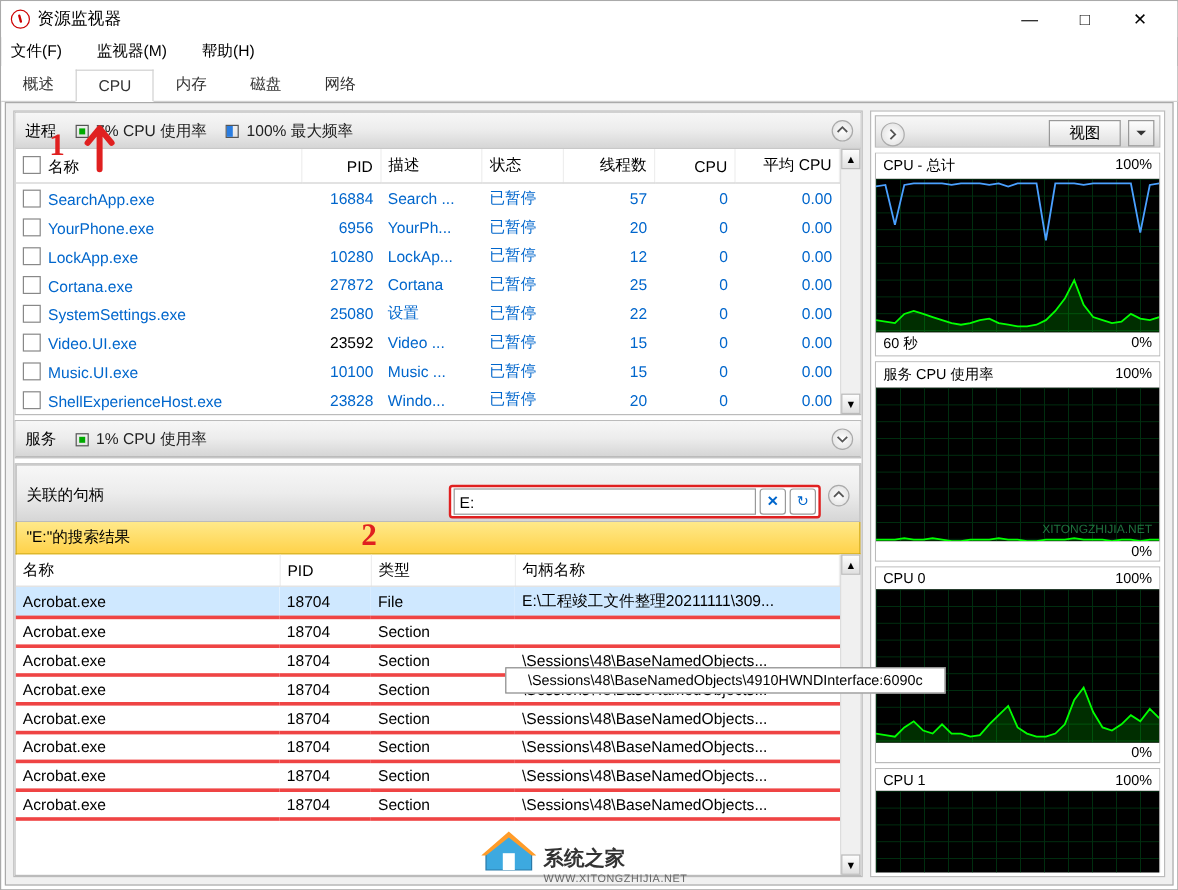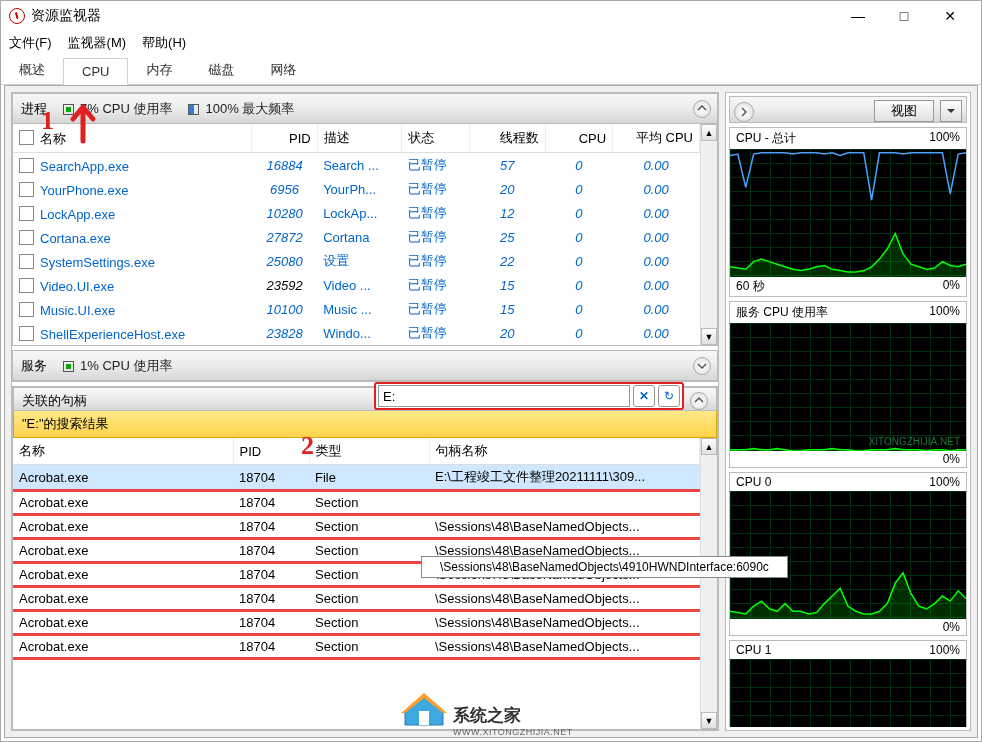"文件(F)" .menubar { gap: 16px -> 29px }
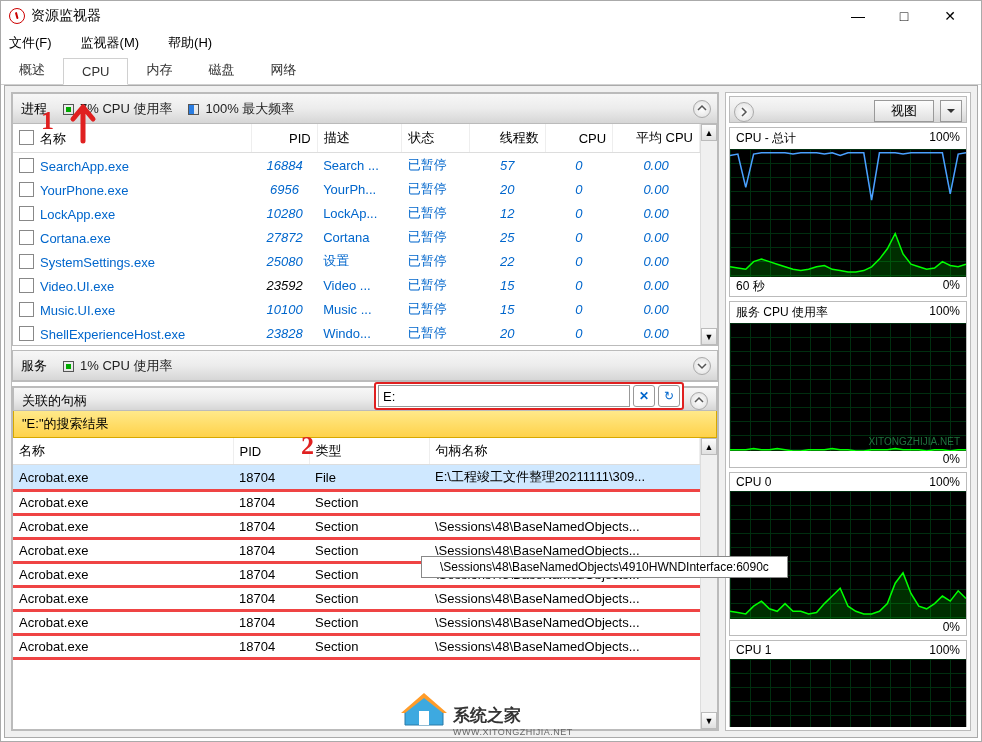"16884" tbody td.num { font-style: italic -> none; text-align: center -> right }
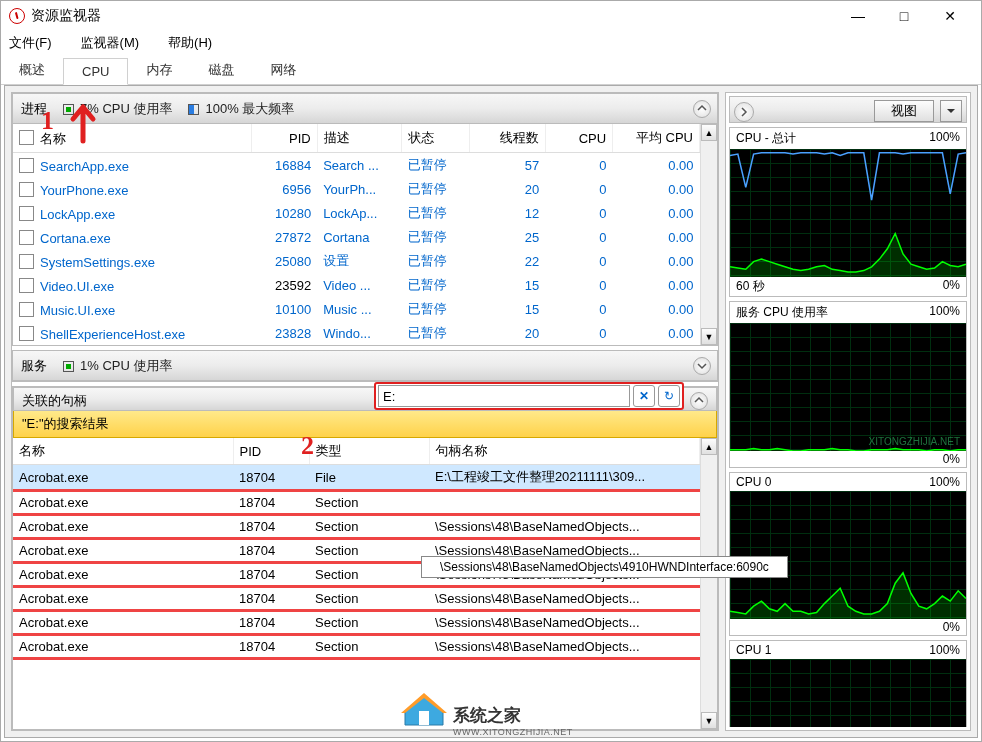"关联的句柄" .search-hdr { align-items: flex-end -> flex-start; height: 24px -> 48px; padding: 0 8px -> 16px 8px }
